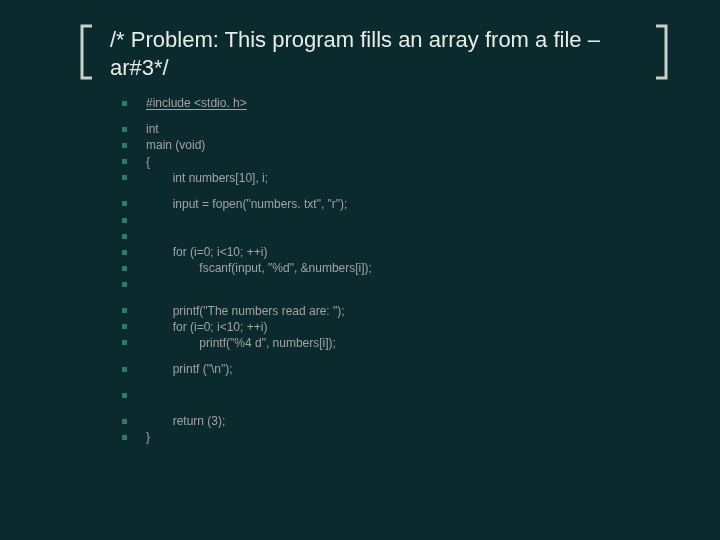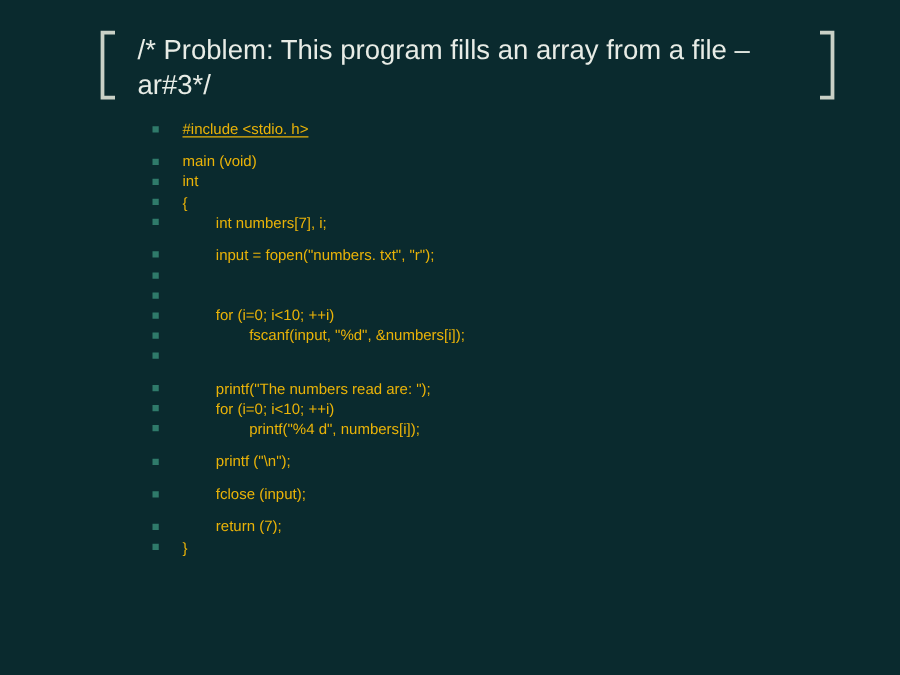"#include <stdio. h>" .code { color: #eab308 -> #a3a3a3 }
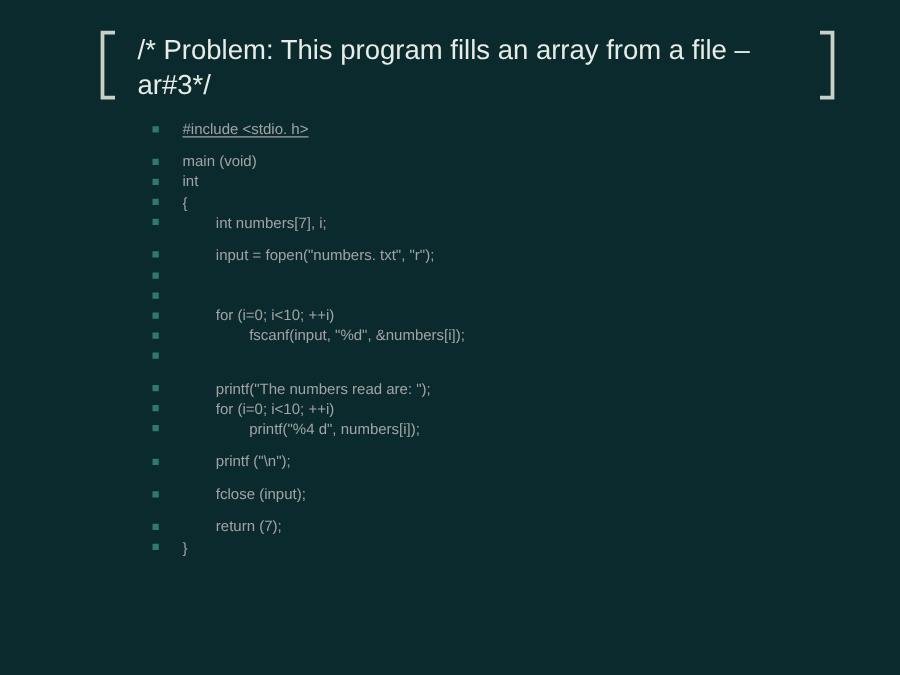"main (void)" div.line { order: before "int" -> after "int" }
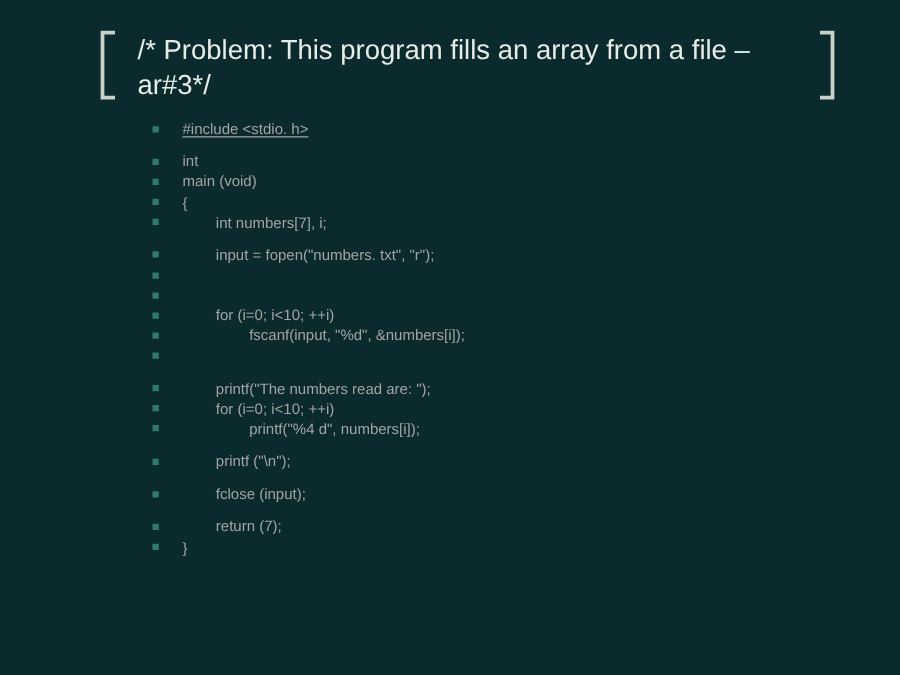"int numbers[7], i;" div.txt { text: 7 -> 10 }
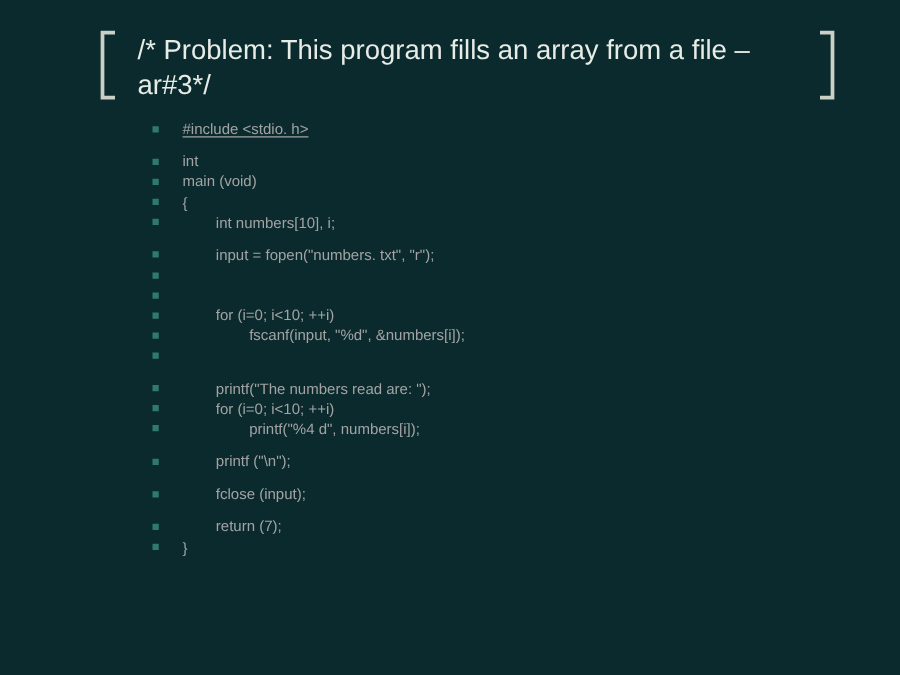"fclose (input);" div.txt { html: <div> fclose (input);</div> -> none }
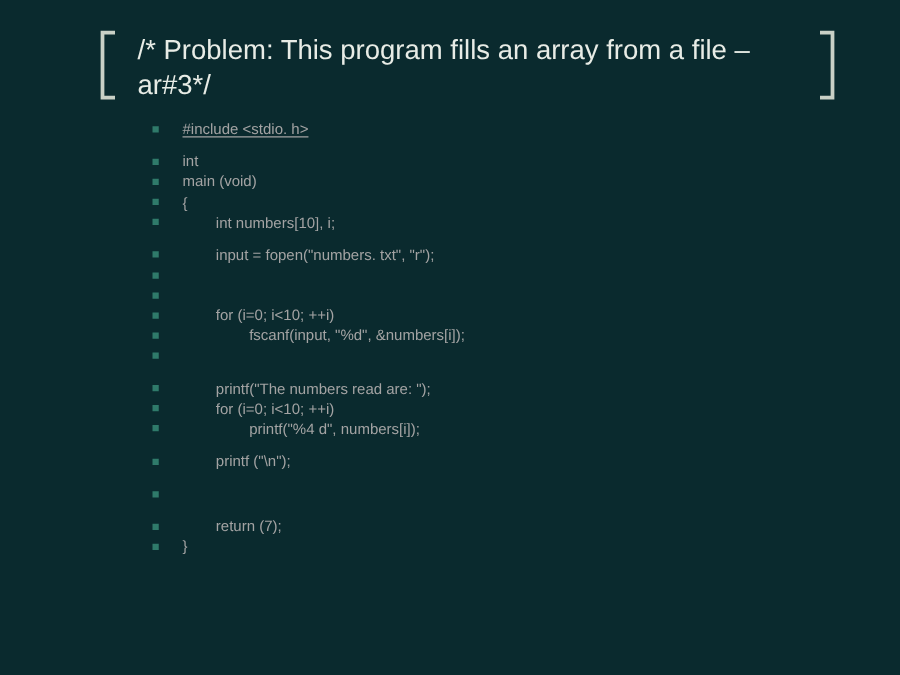"return (7);" div.txt { text: 7 -> 3 }
